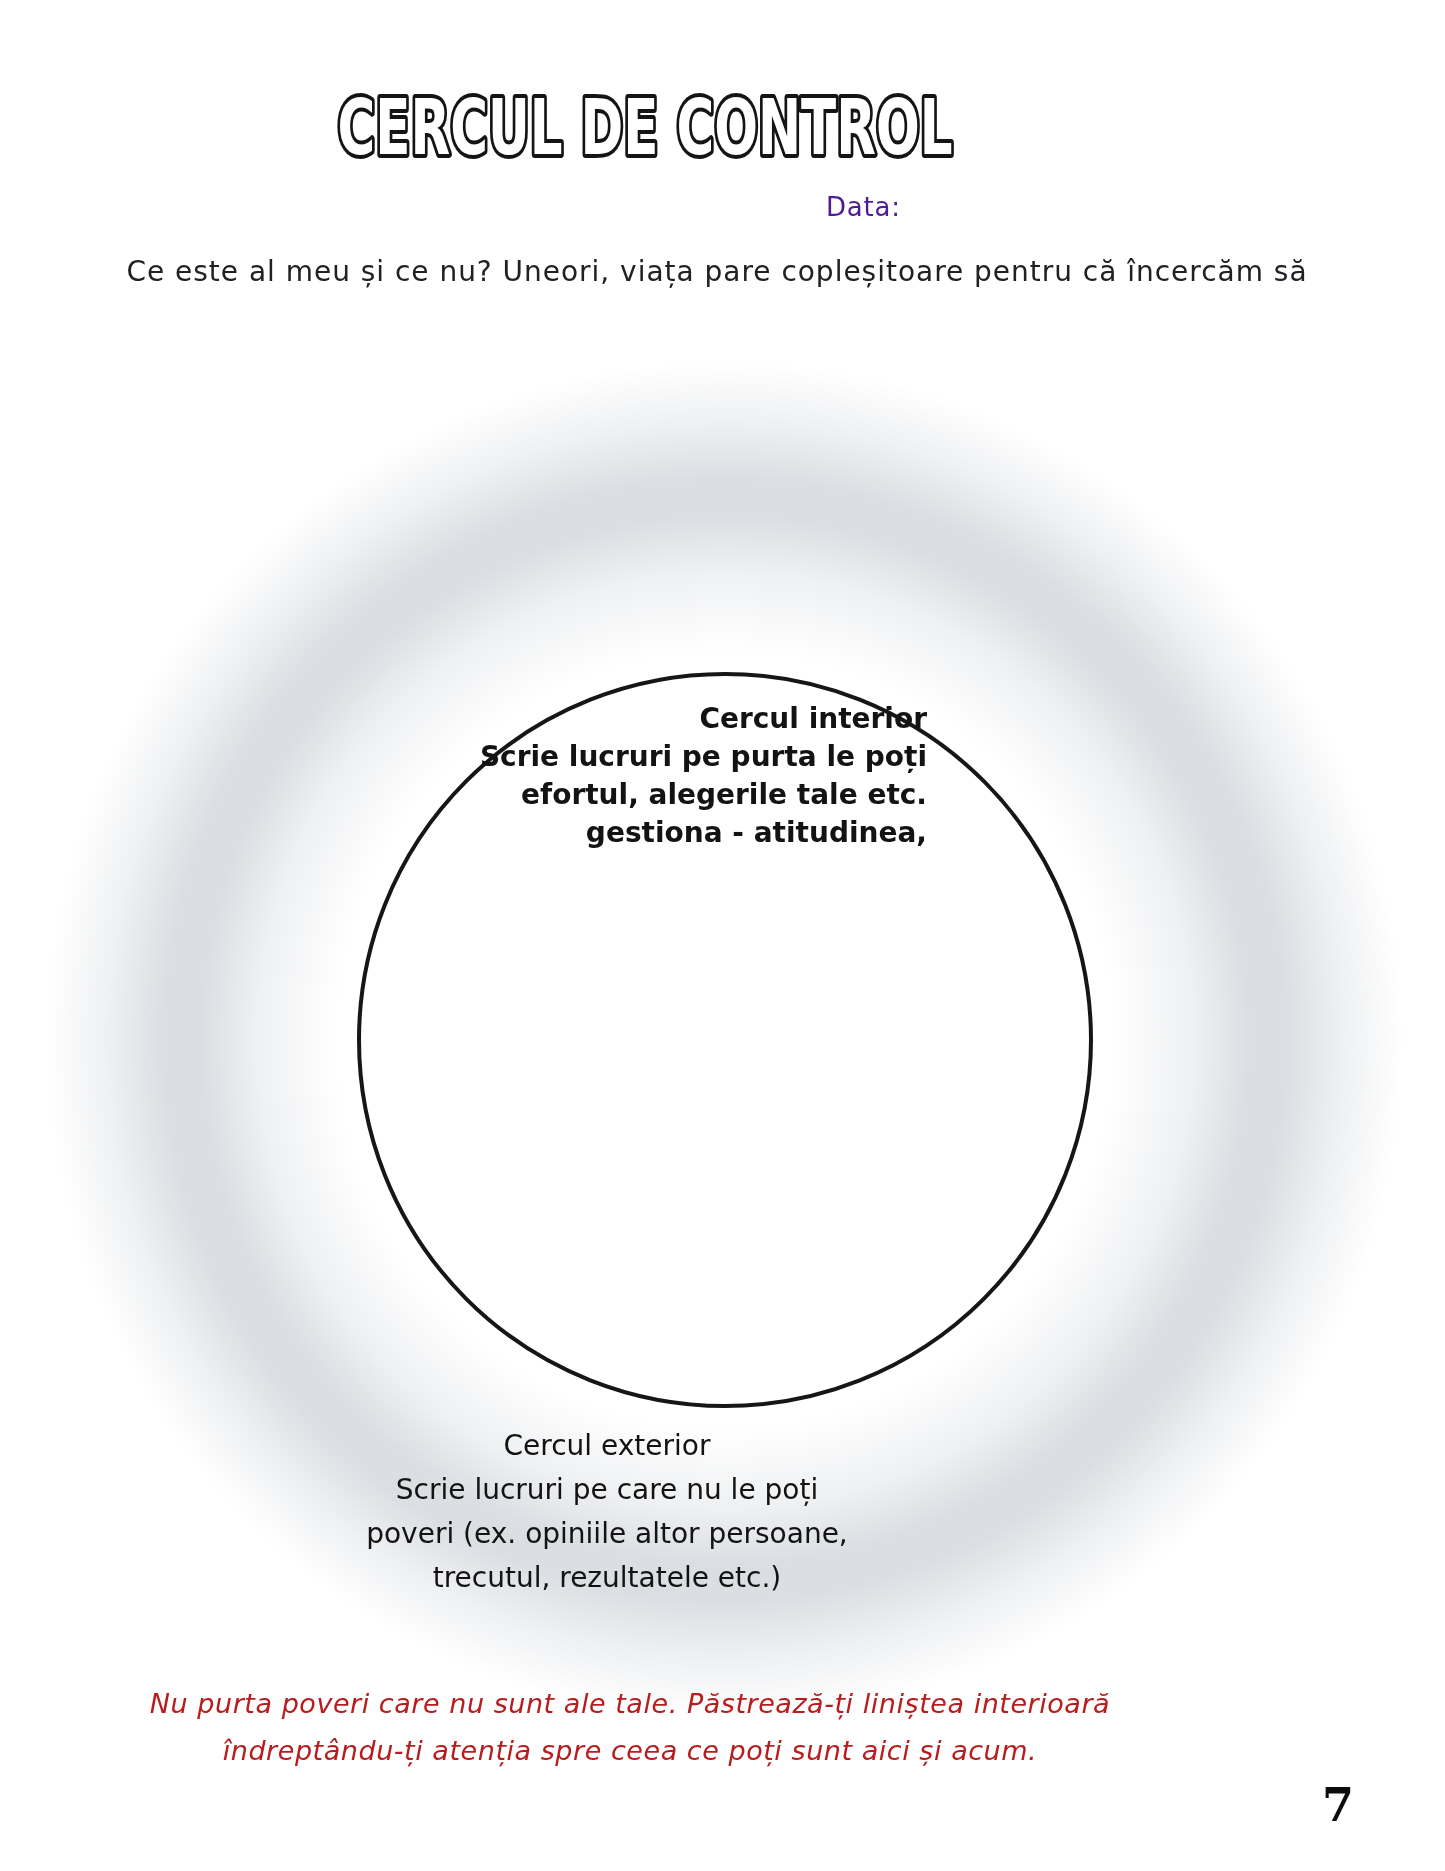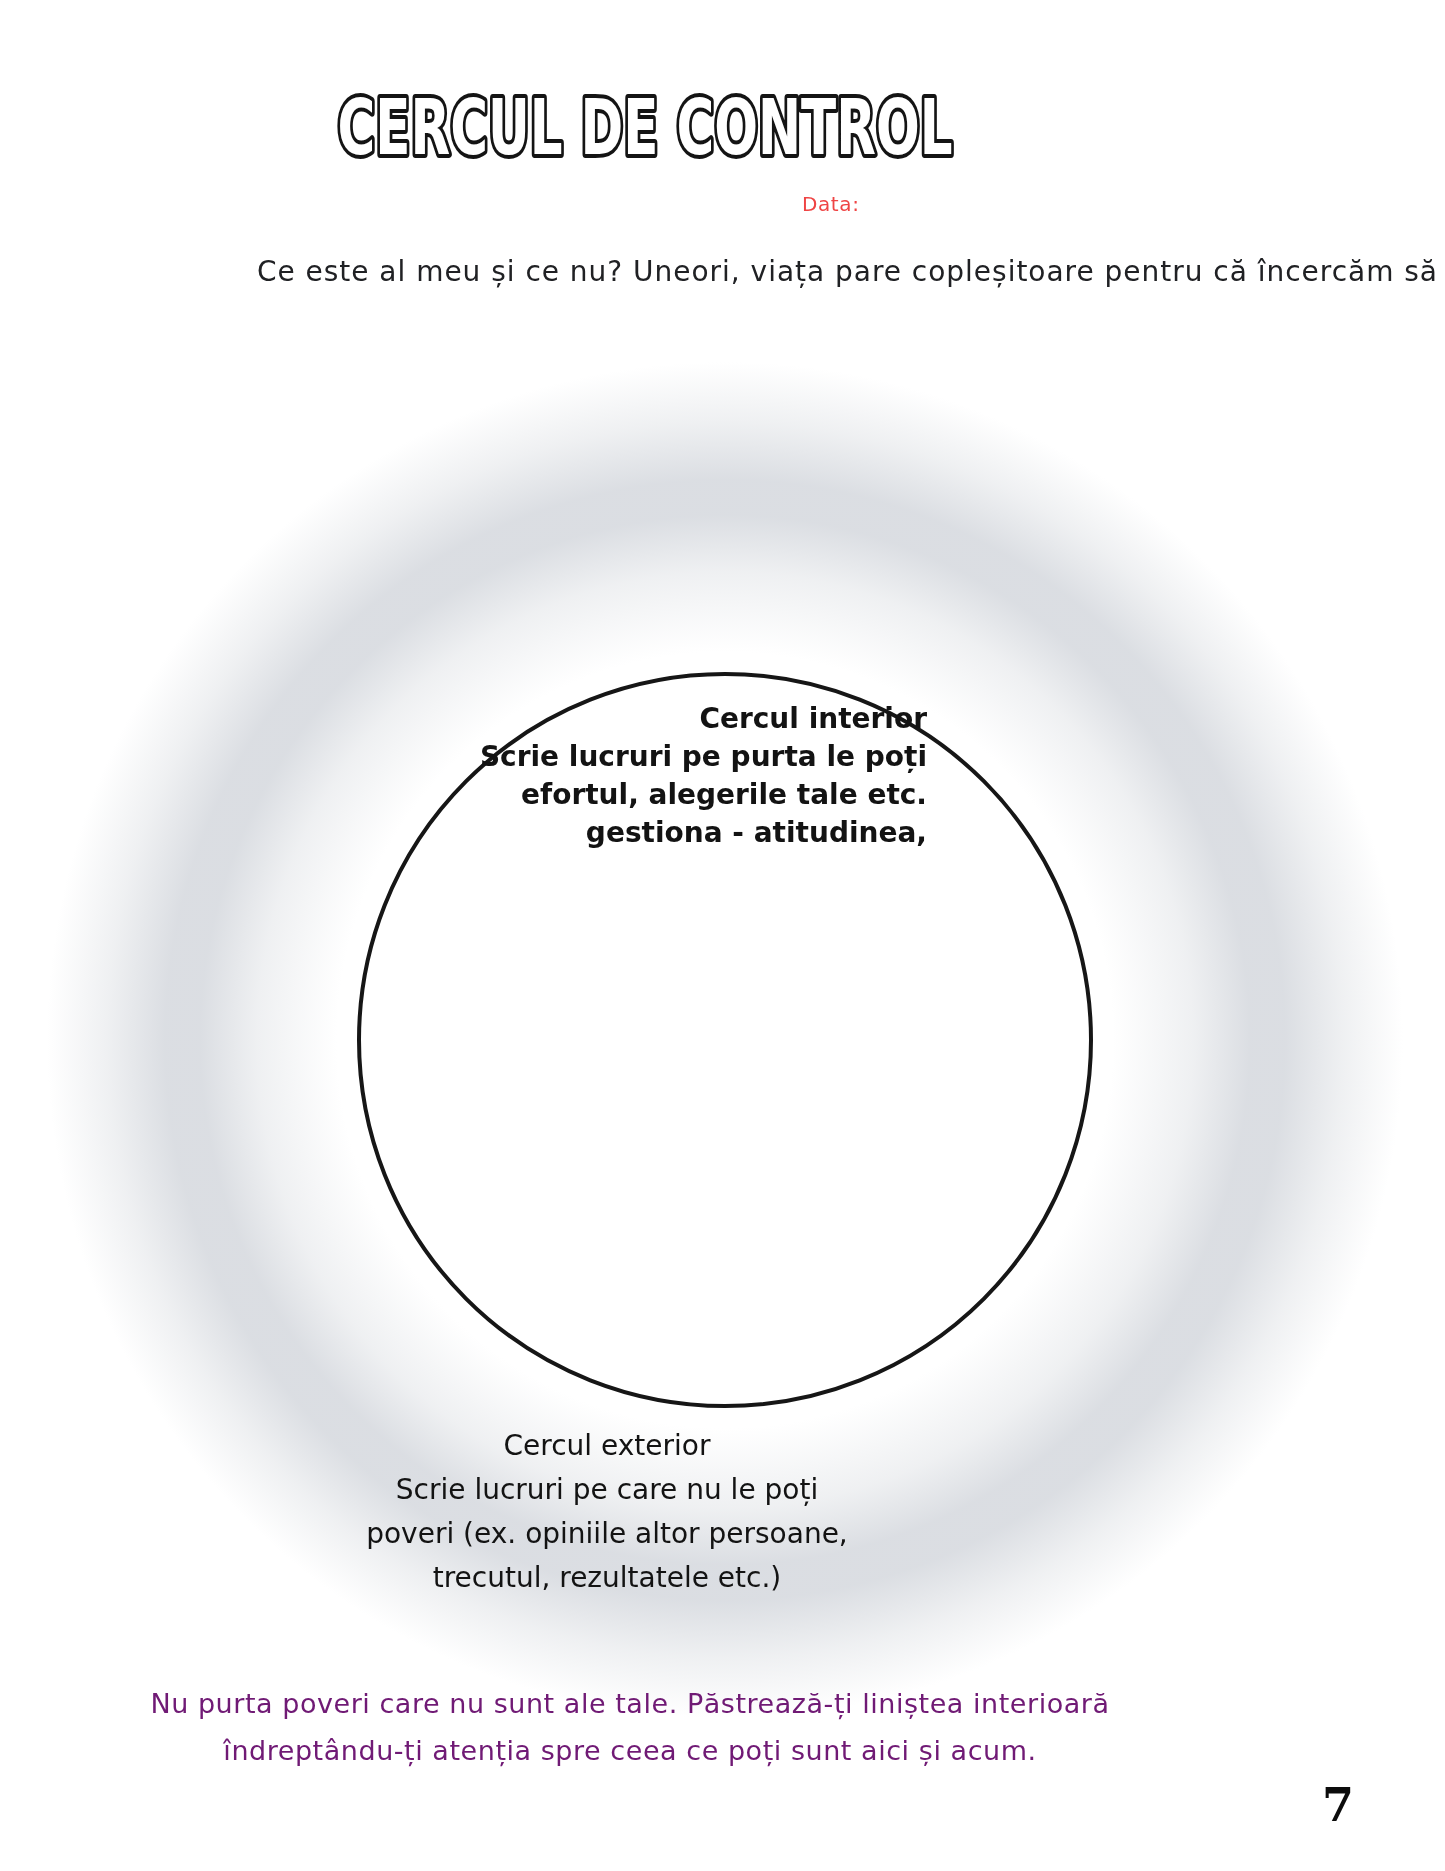"Data:" .date-label { color: #ef4444 -> #4c1d95; font-size: 20px -> 26px; left: 802px -> 826px }
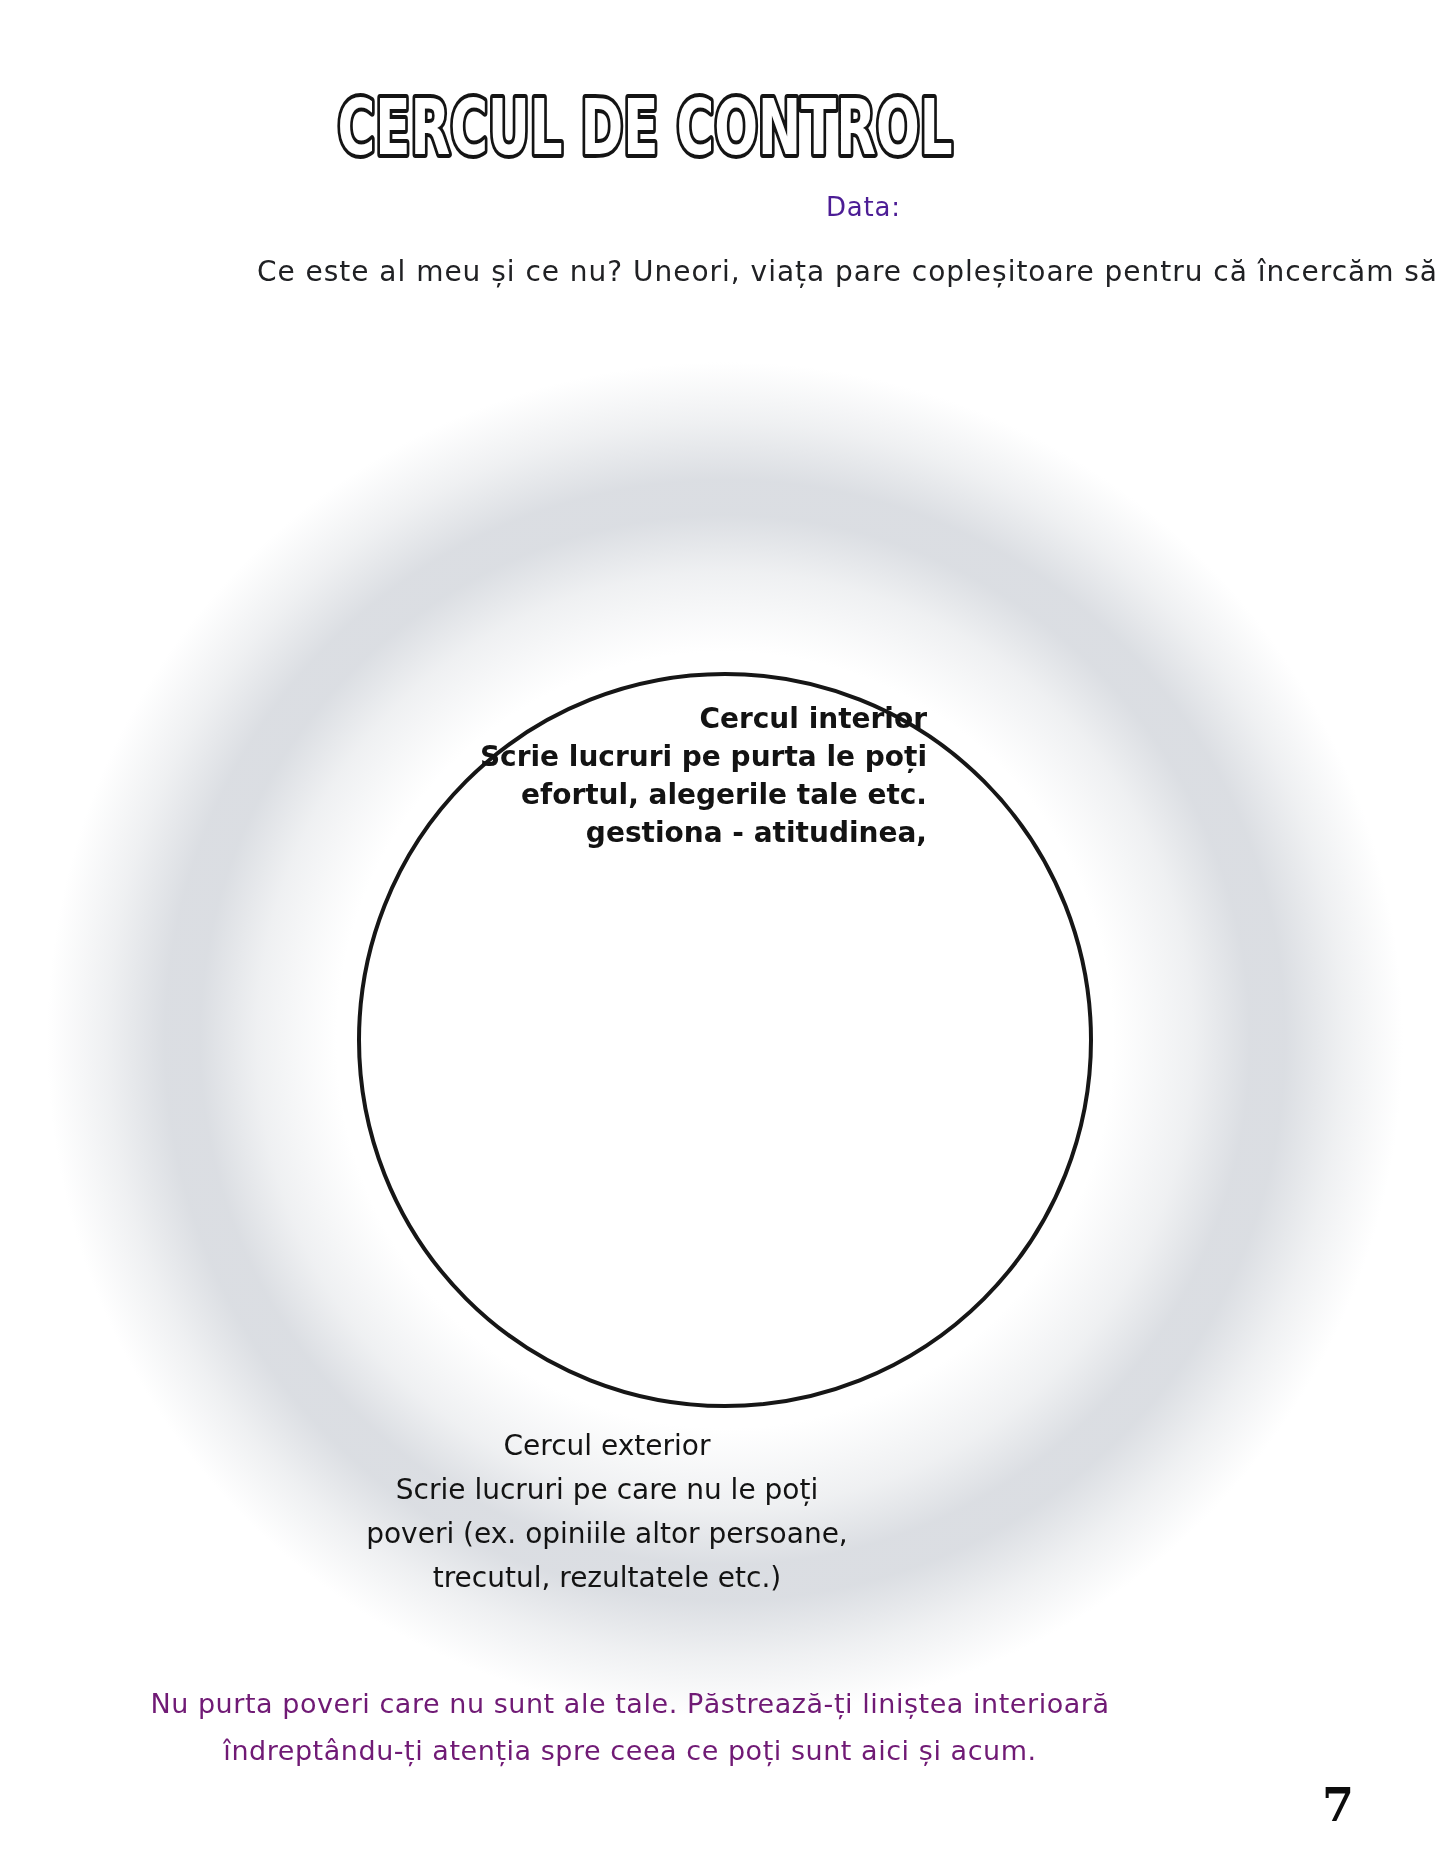"Ce este al meu și" .intro { left: 8px -> 2px; text-align: right -> center }
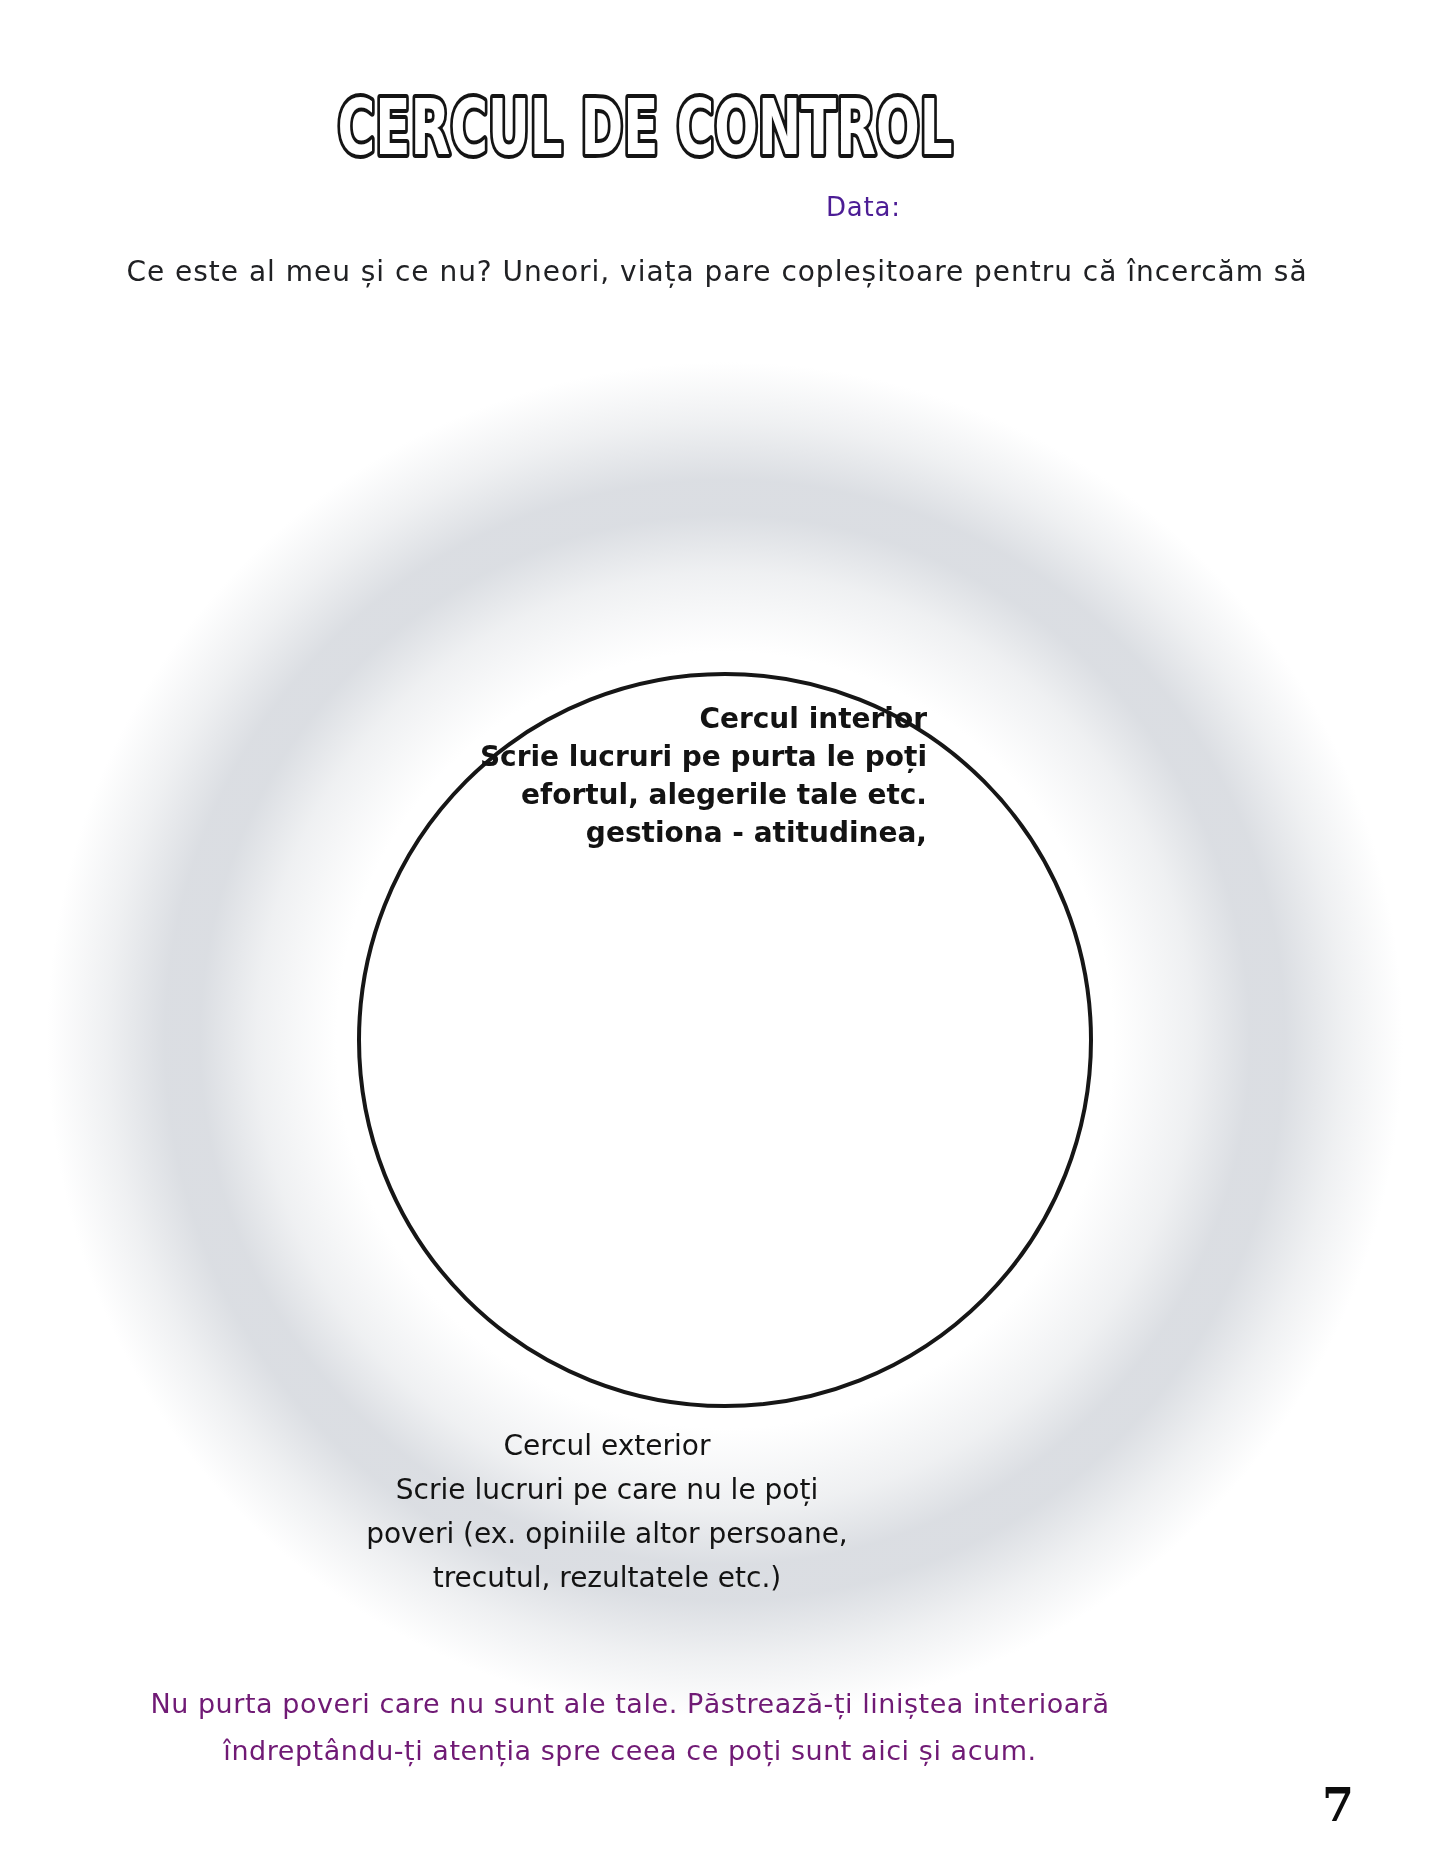"Nu purta poveri care nu" .footer-note { color: #701a75 -> #b91c1c; font-style: none -> italic }
